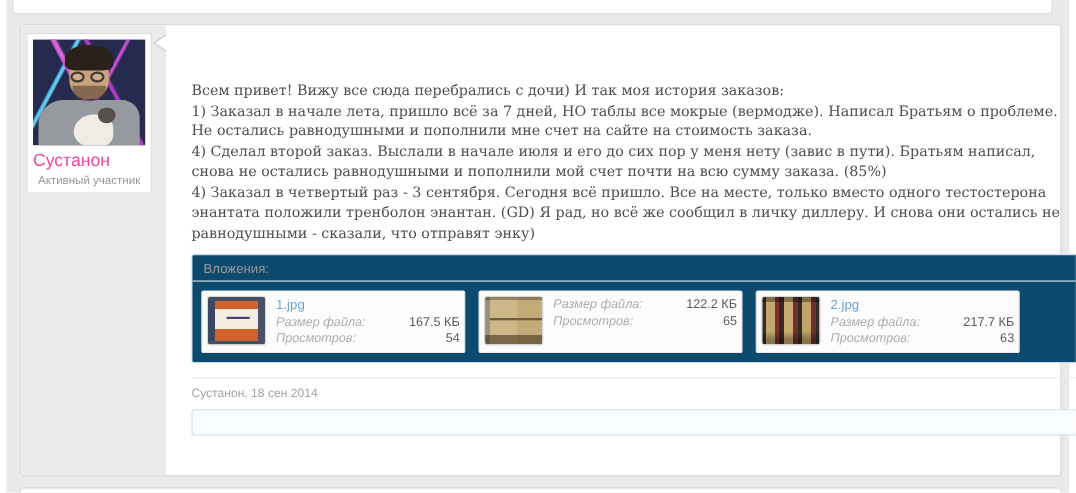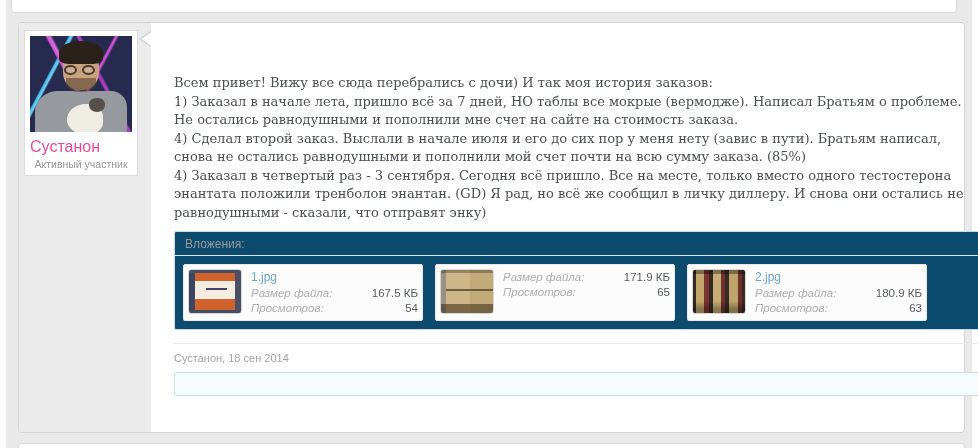"171.9 КБ" span.aval { text: 171.9 -> 122.2 }
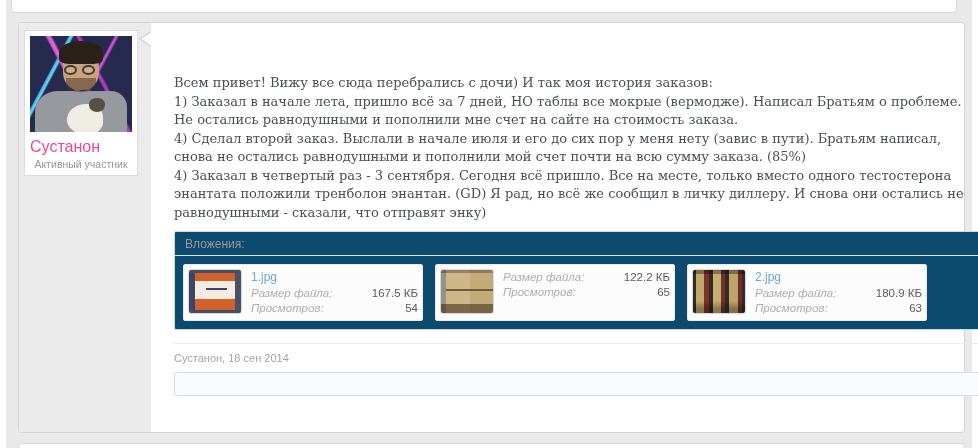"180.9 КБ" span.aval { text: 180.9 -> 217.7 }
